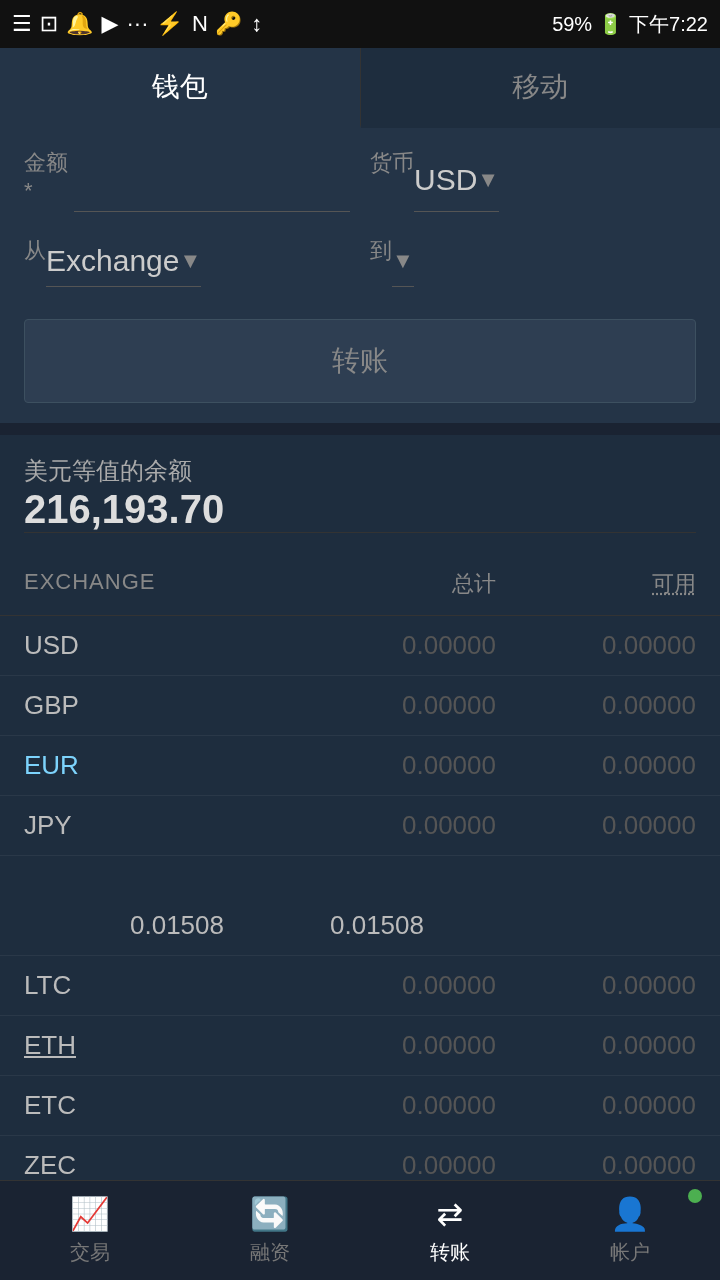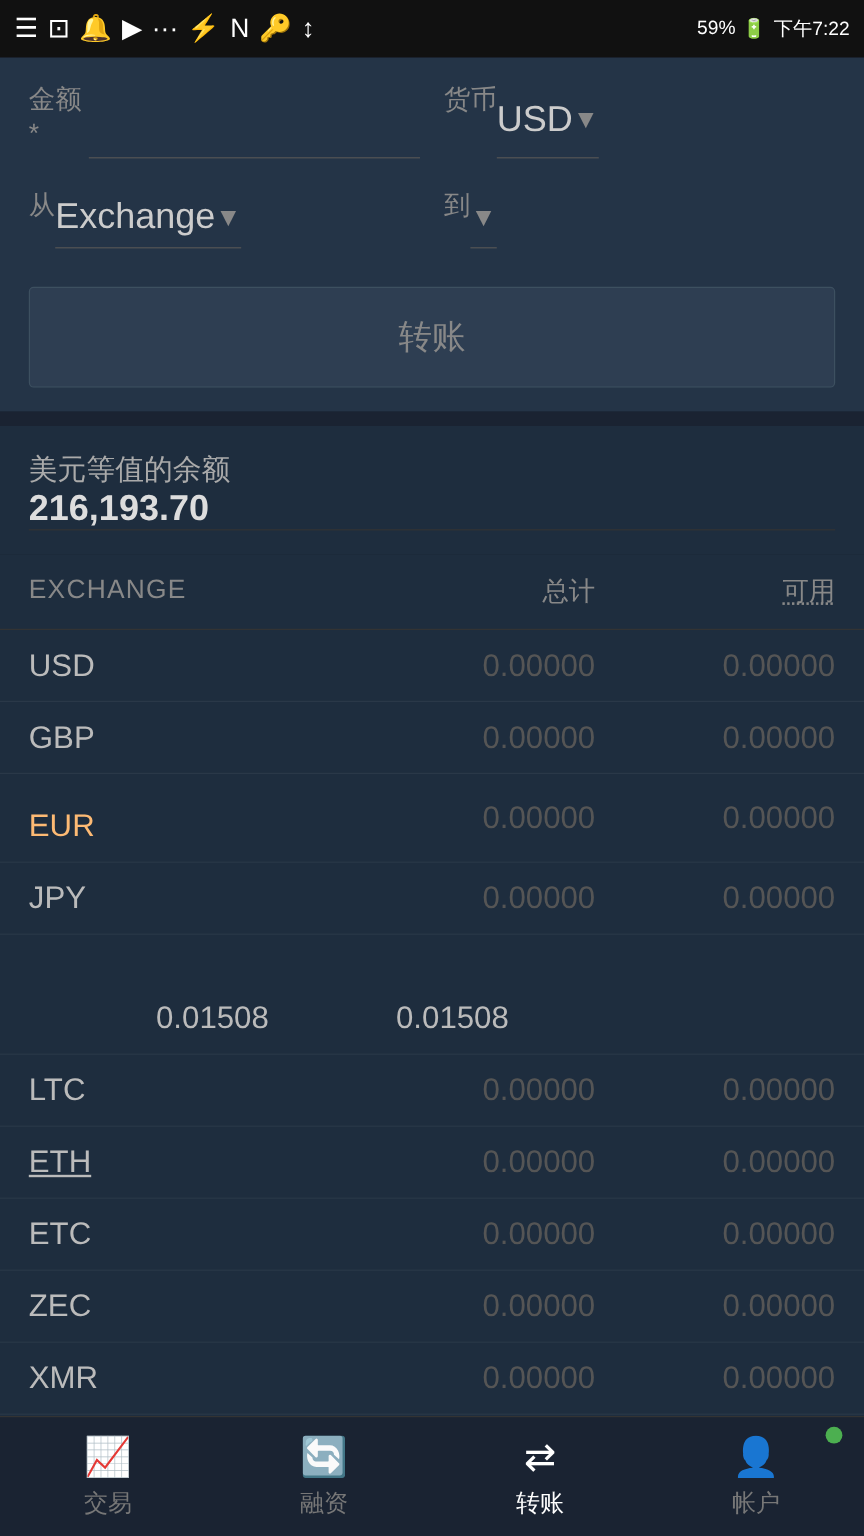"59%" .status-right { font-size: 16px -> 20px }
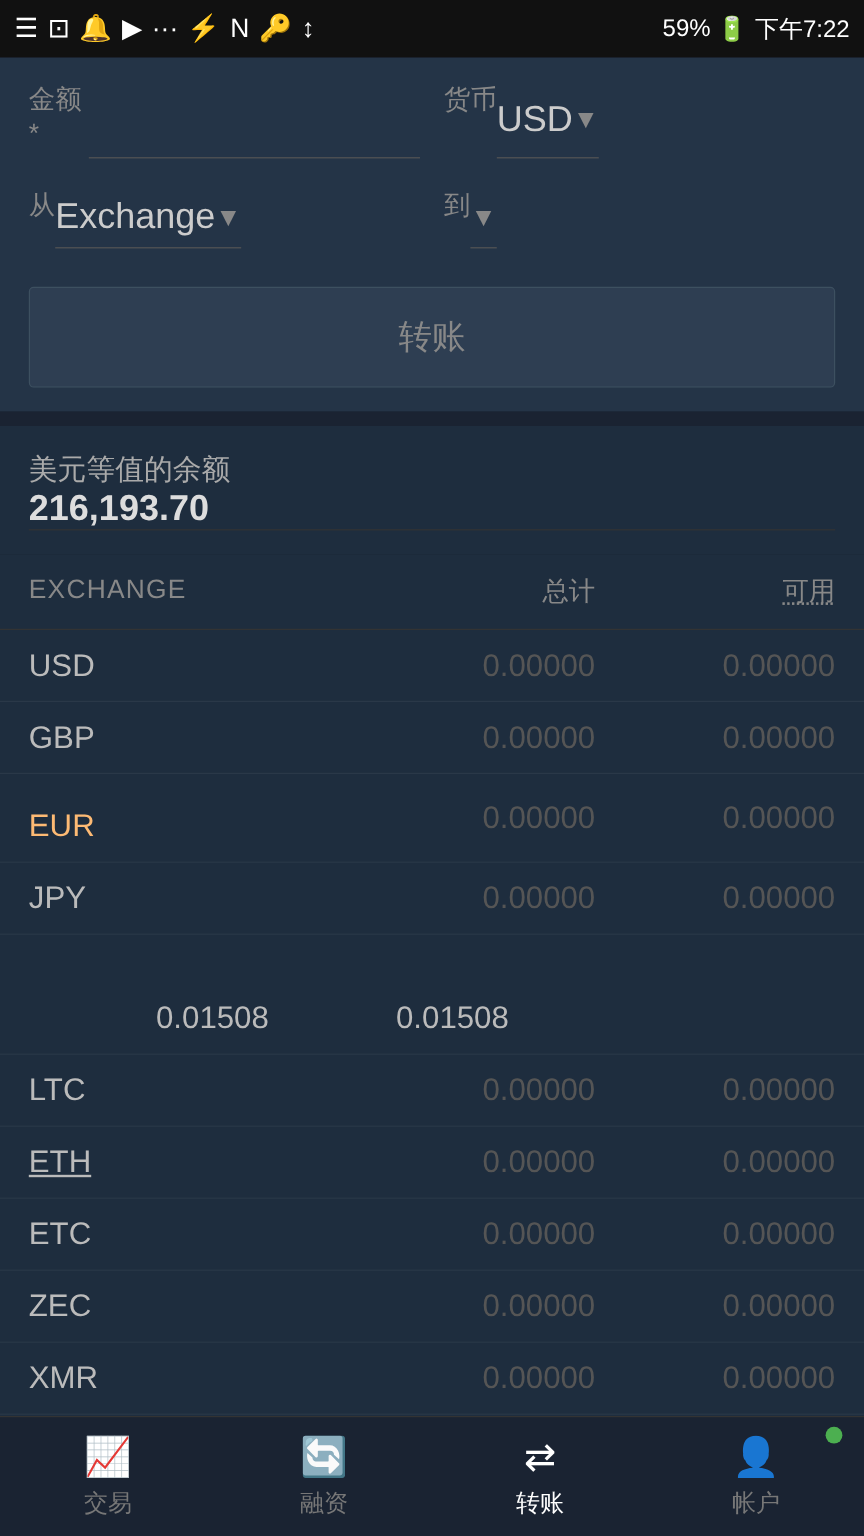"钱包" div.tab-bar { html: none -> <div> <div> <span>钱包</span> </div> <div> <span>移动</span> </div> </div> }
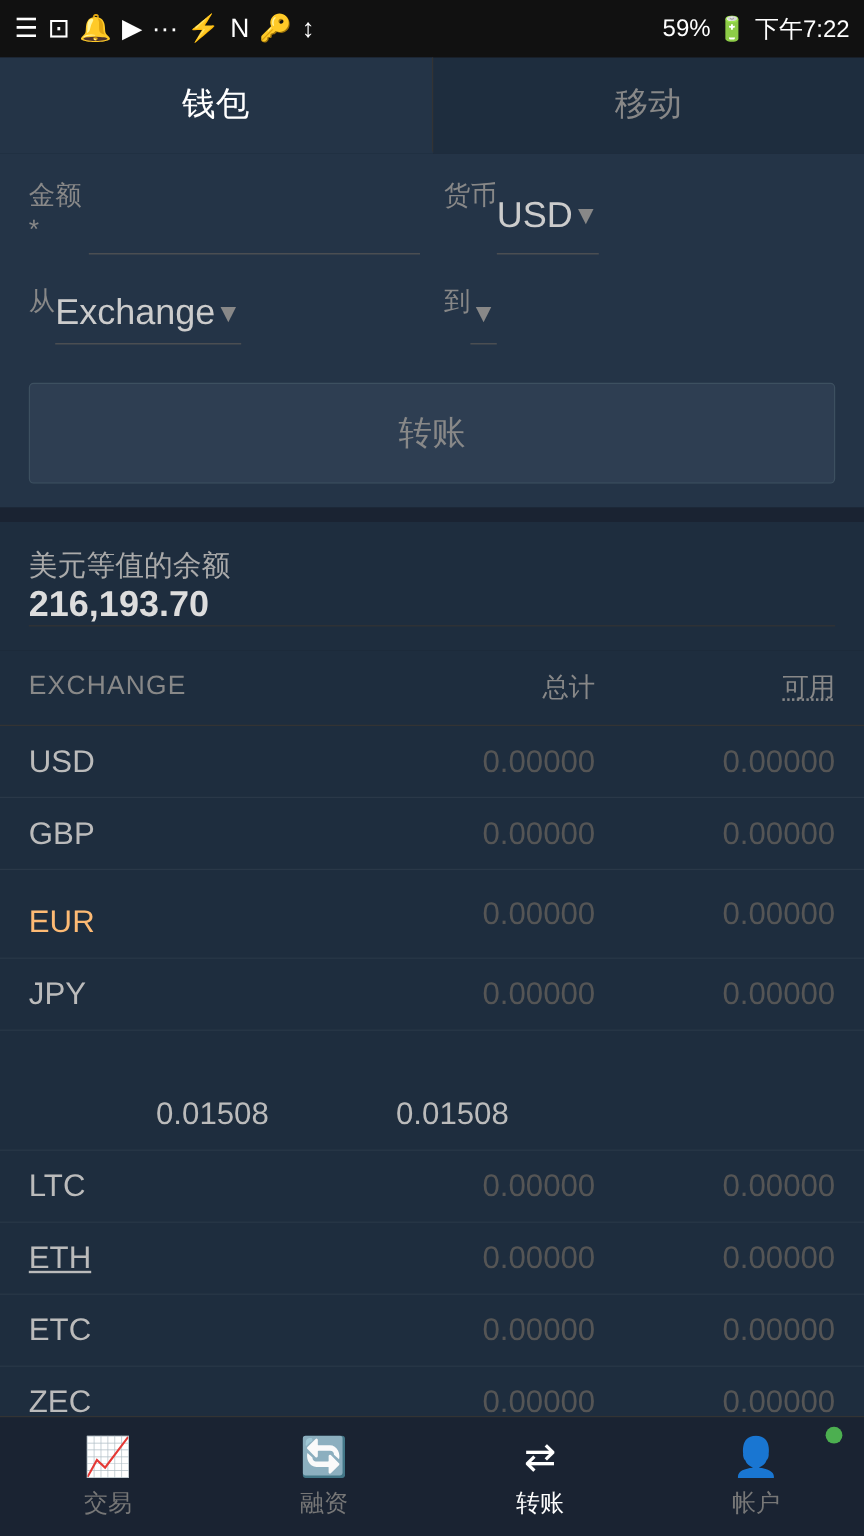"216,193.70" .balance-value { font-size: 30px -> 40px }
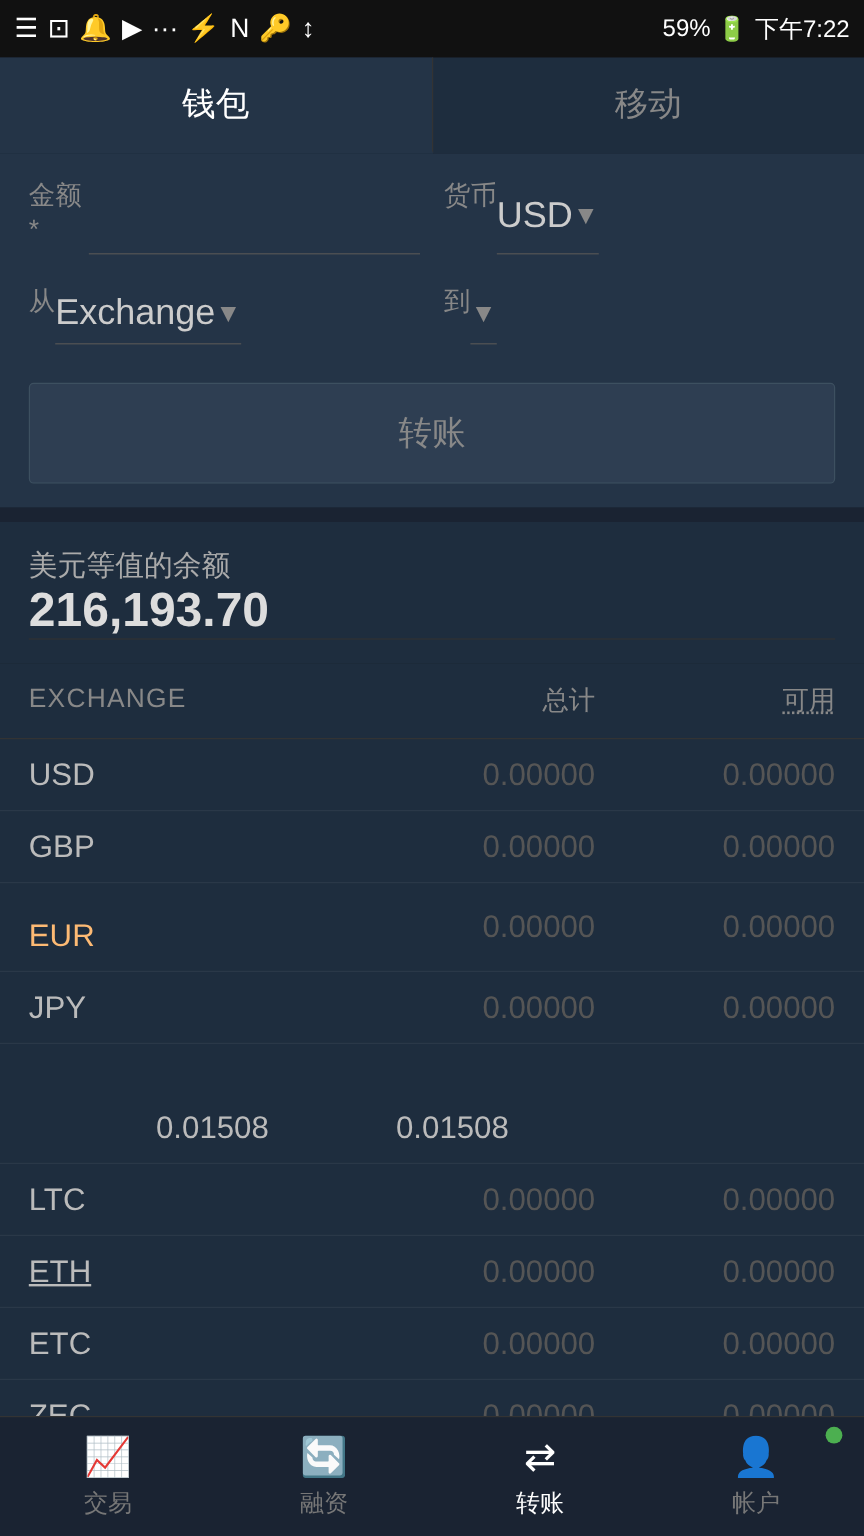"EUR" span.cell-currency { color: #fdba74 -> #7dd3fc; margin-top: 14px -> none }
